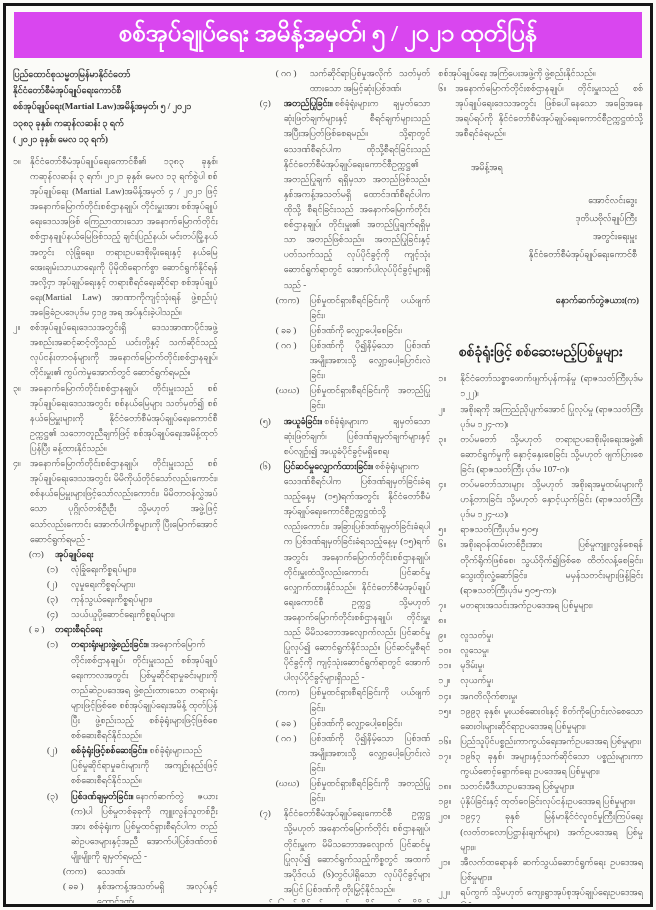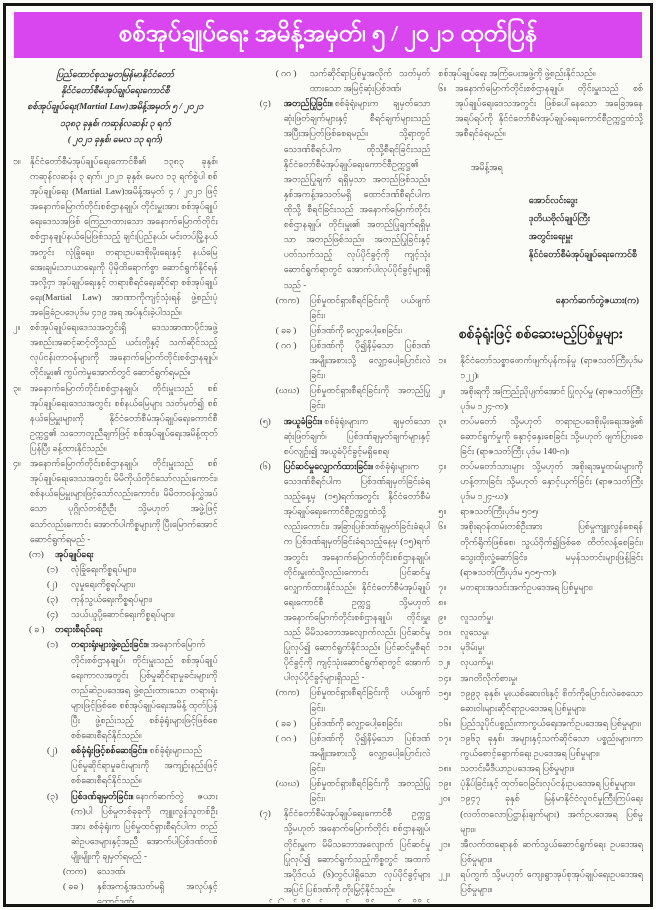"ပြည်ထောင်စုသမ္မတမြန်မာနိုင်ငံတော်" .doc-heading { font-style: italic -> none; text-align: center -> none }
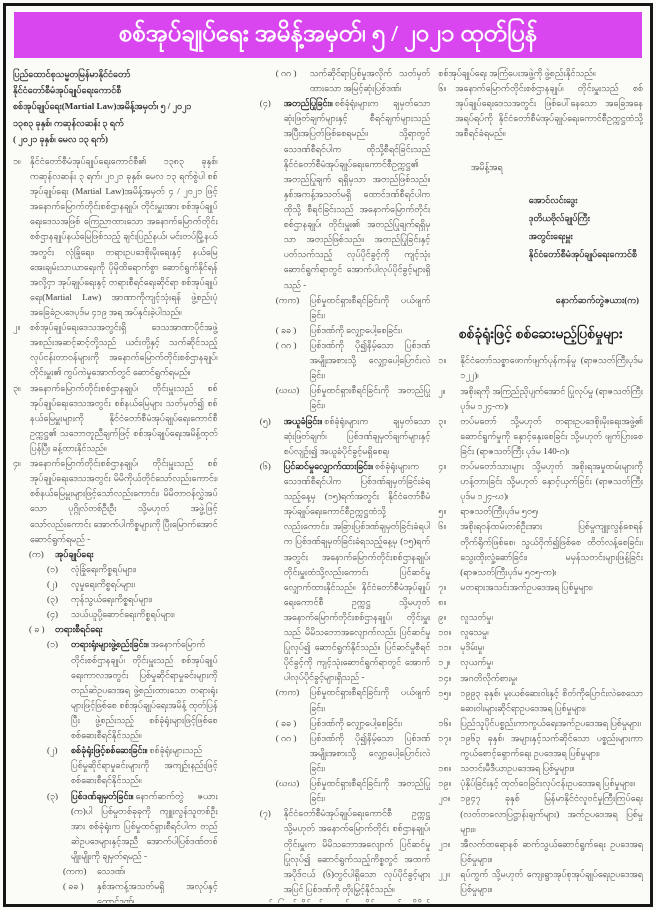"အောင်လင်းဒွေး" .sig { font-weight: bold -> normal; text-align: left -> right }
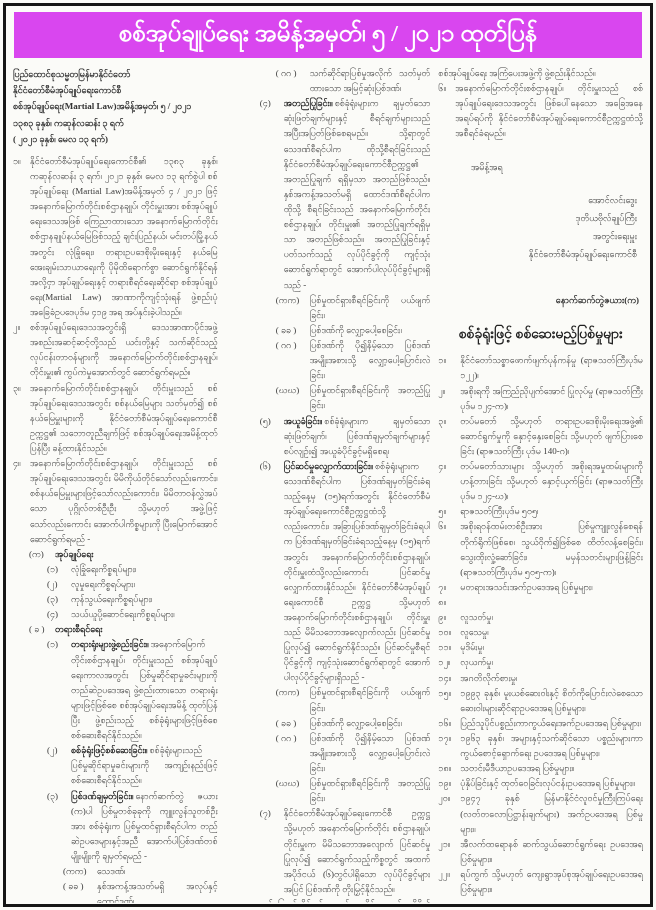"နောက်ဆက်တွဲဇယား(က)" .annex-label { margin: 30px 4px 14px 0 -> 30px 4px 32px 0 }
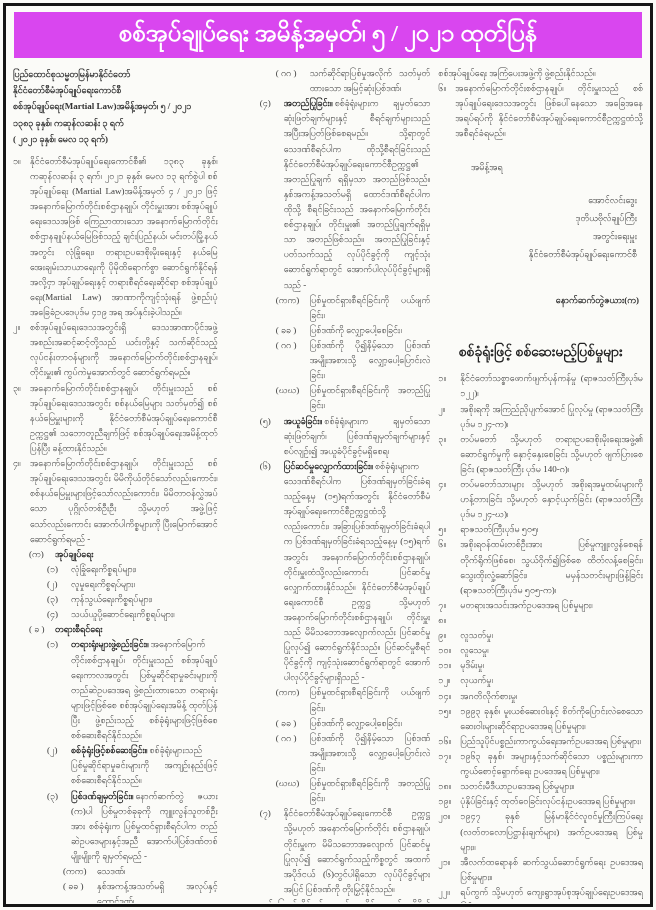"တပ်မတော် သို့မဟုတ်" span.atext { text: 140-ဂ -> 107-ဂ }
